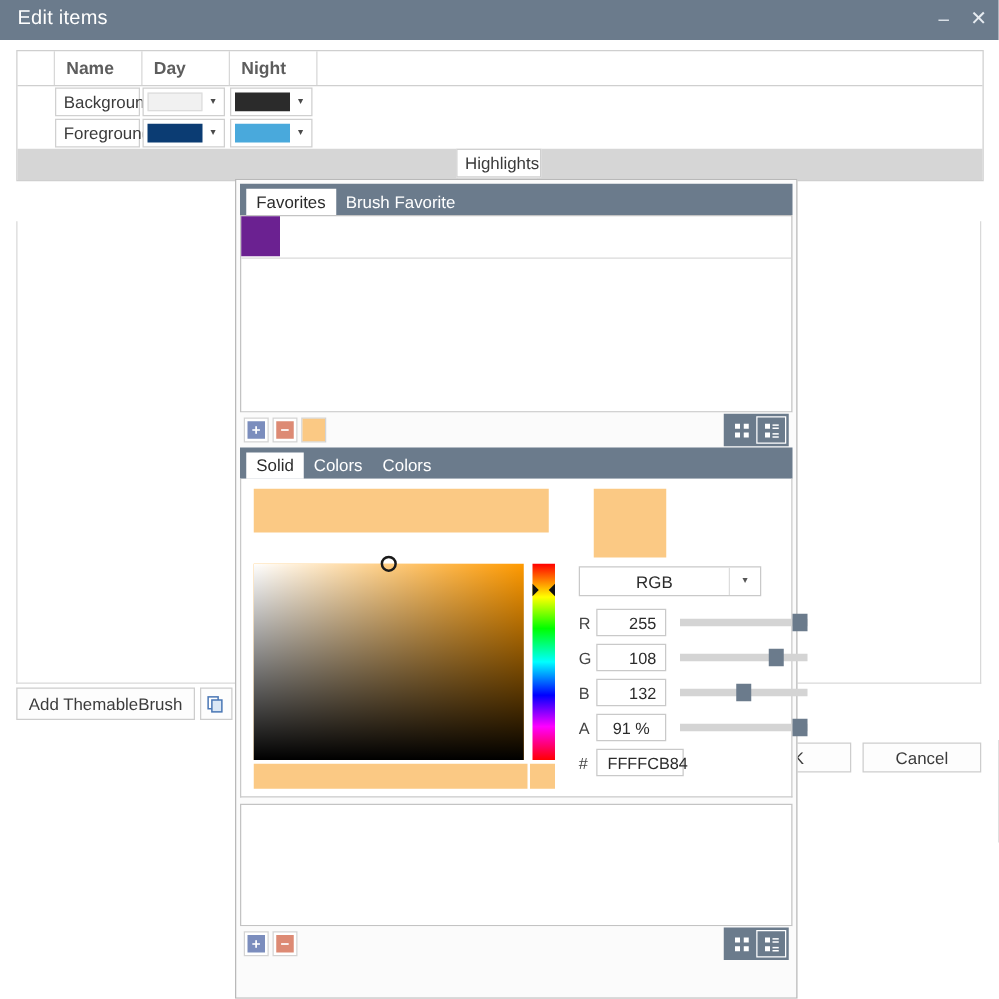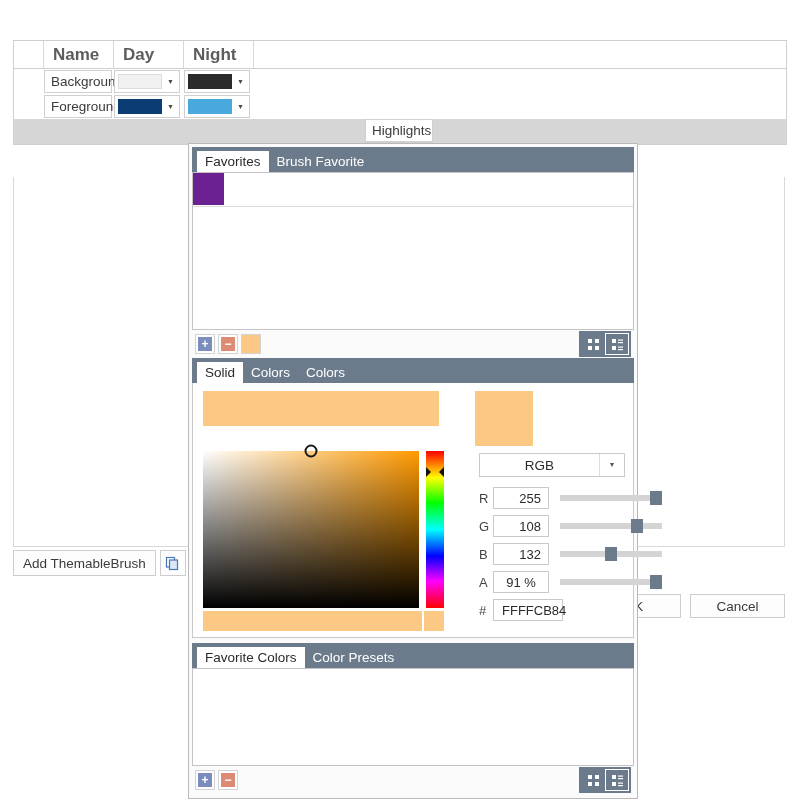"Edit items" div.titlebar { html: none -> <div> <div>Edit items</div> <div>–</div> <div>✕</div> </div> }
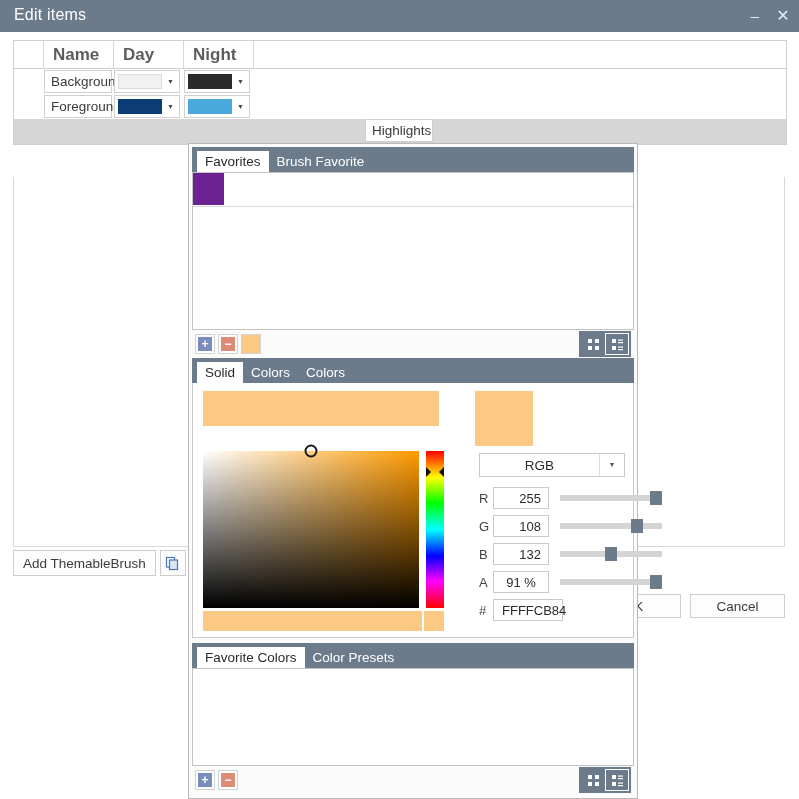"Name" .gh { font-size: 17px -> 14px }
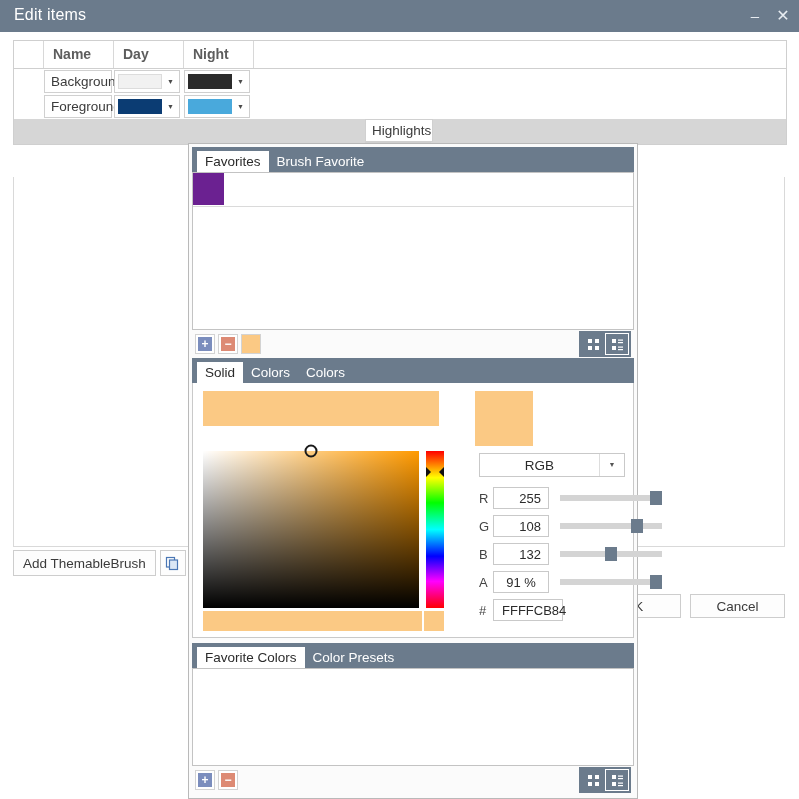"RGB" div { gap: 16px -> 0 }
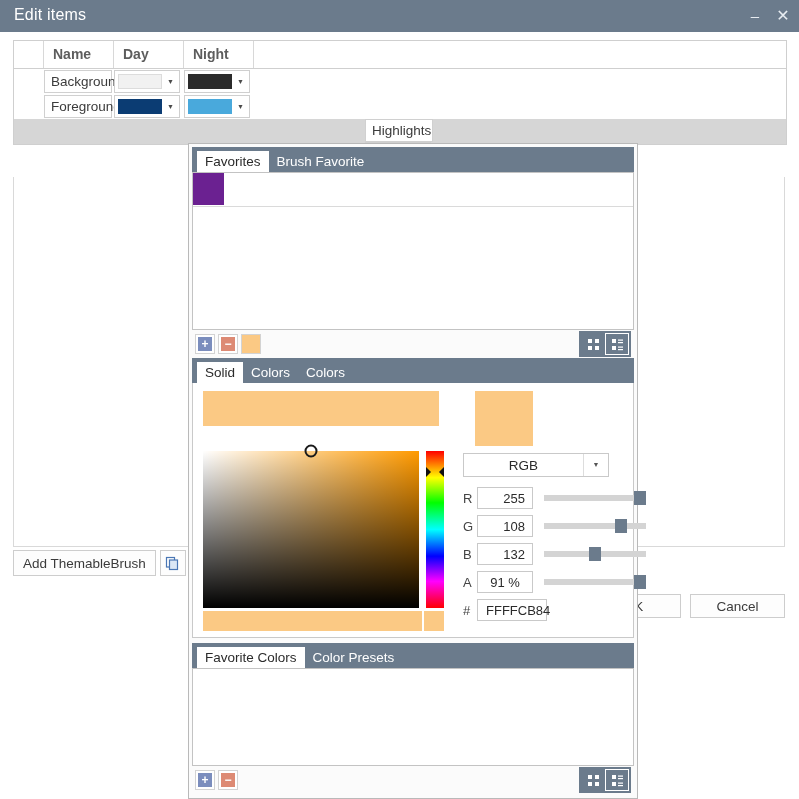"Favorite Colors" div.tabstrip { html: <div> <div>Favorite Colors</div> <div>Color Presets</div> </div> -> none }
